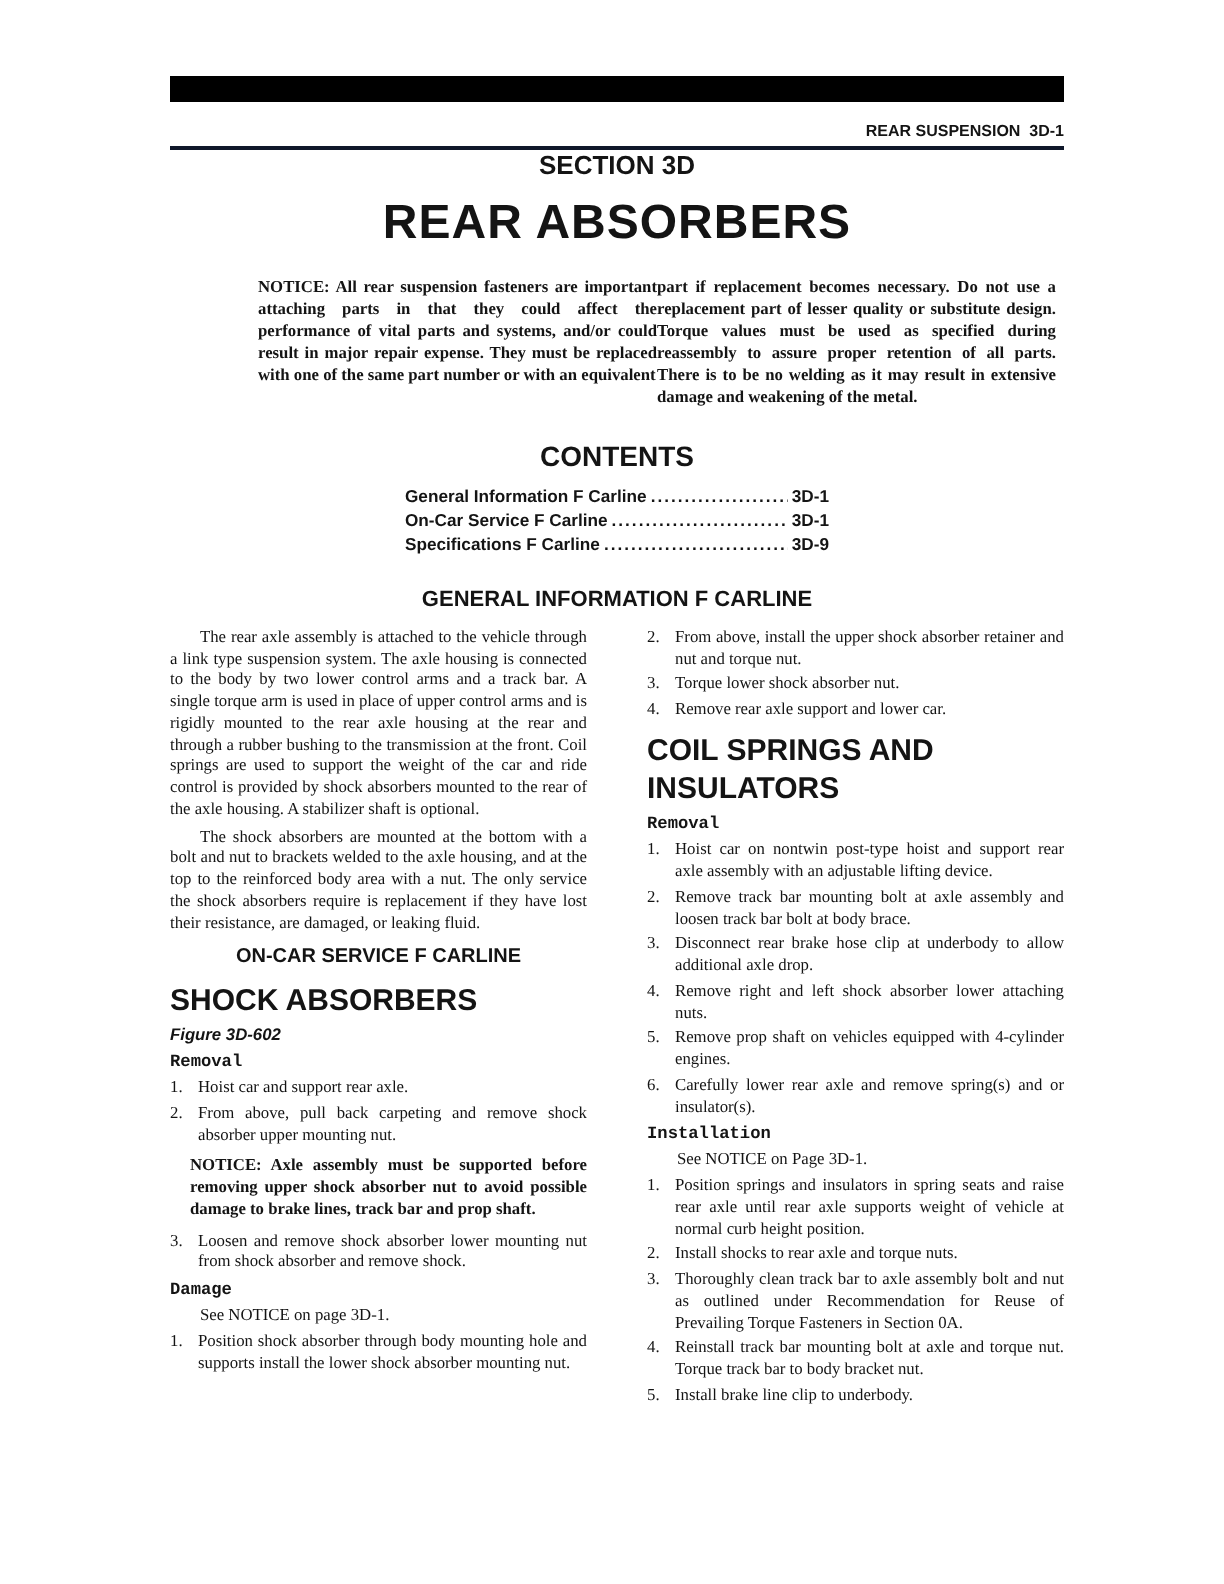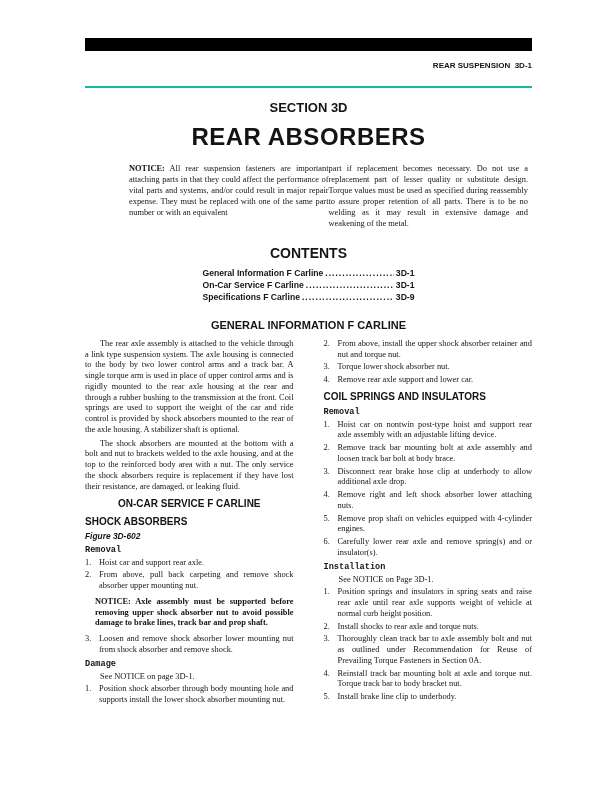"REAR SUSPENSION 3D-1" .running-head { border-bottom: 2px solid #14b8a6 -> 2px solid #0f172a; padding-bottom: 16px -> 3px }
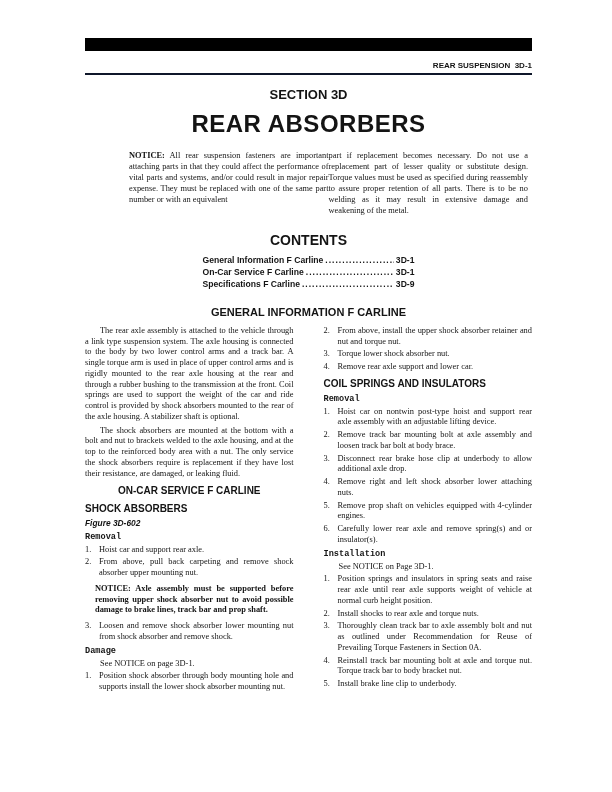"SECTION 3D" .section-title { margin-top: 12px -> none }
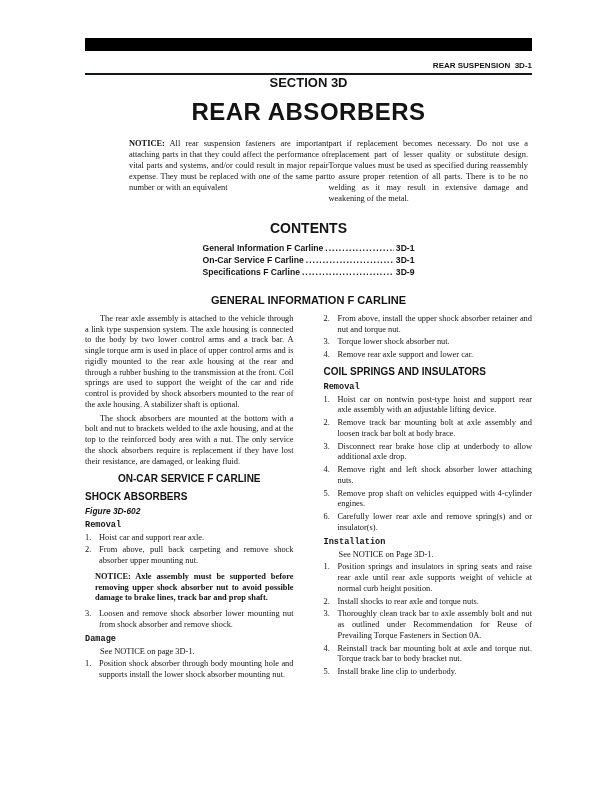"NOTICE: All rear suspension fasteners" .notice-intro { font-weight: none -> bold }
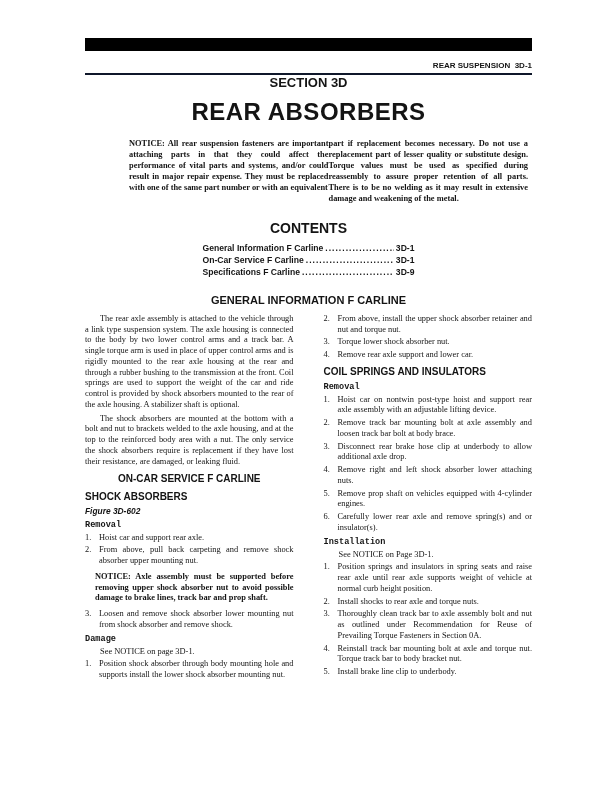"COIL SPRINGS AND INSULATORS" .sub-head { font-size: 10px -> 15px }
